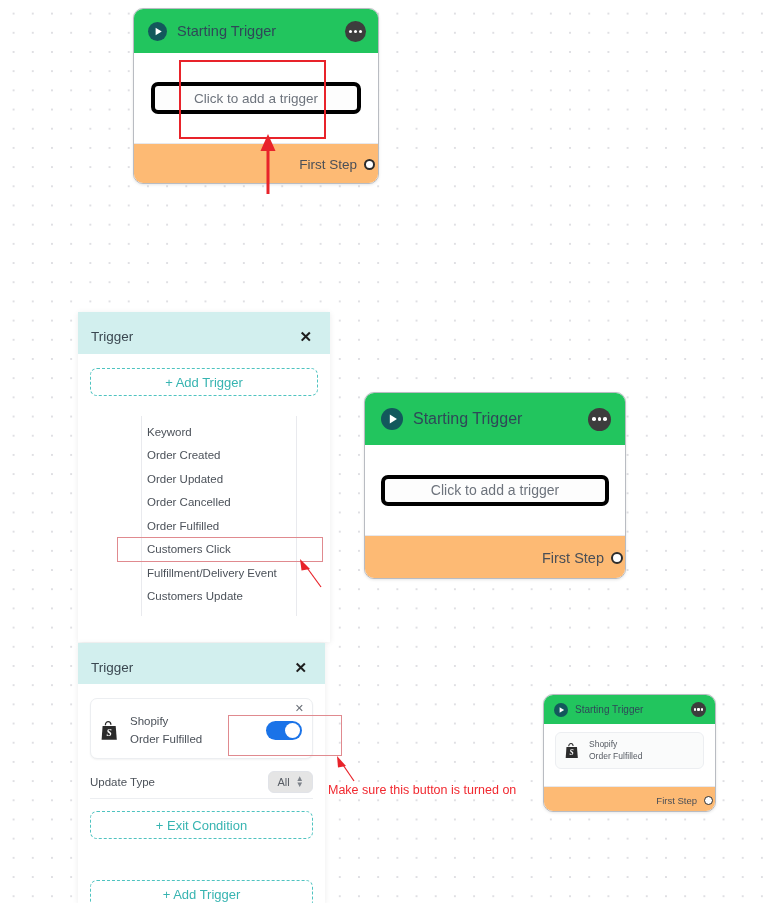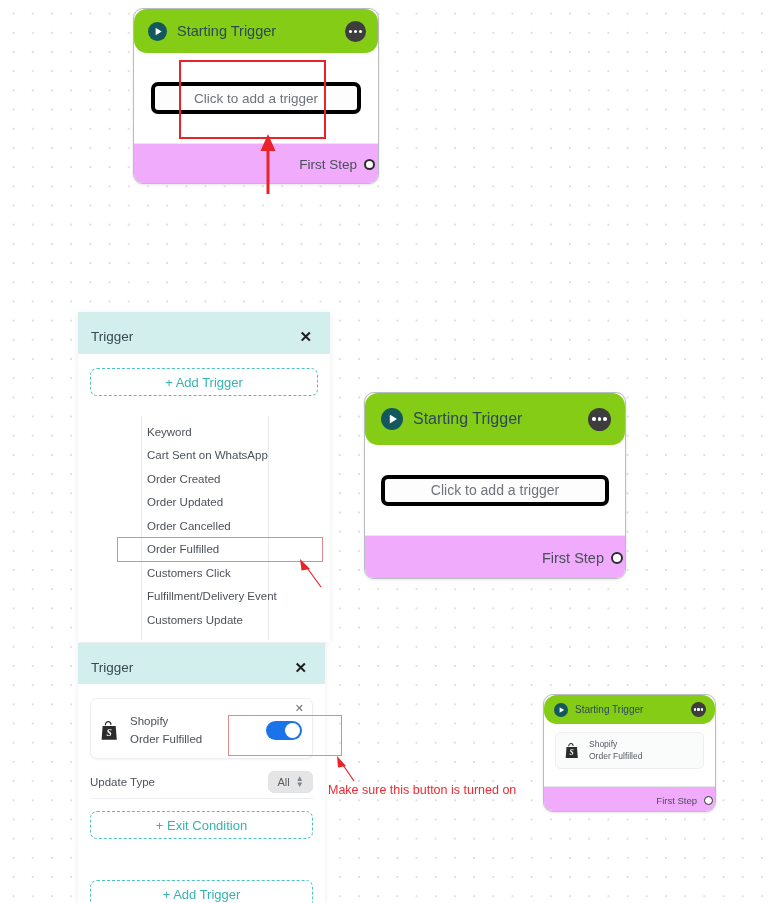"Starting Trigger" .card-header { background: #84cc16 -> #22c55e; border-radius: 13px -> none }
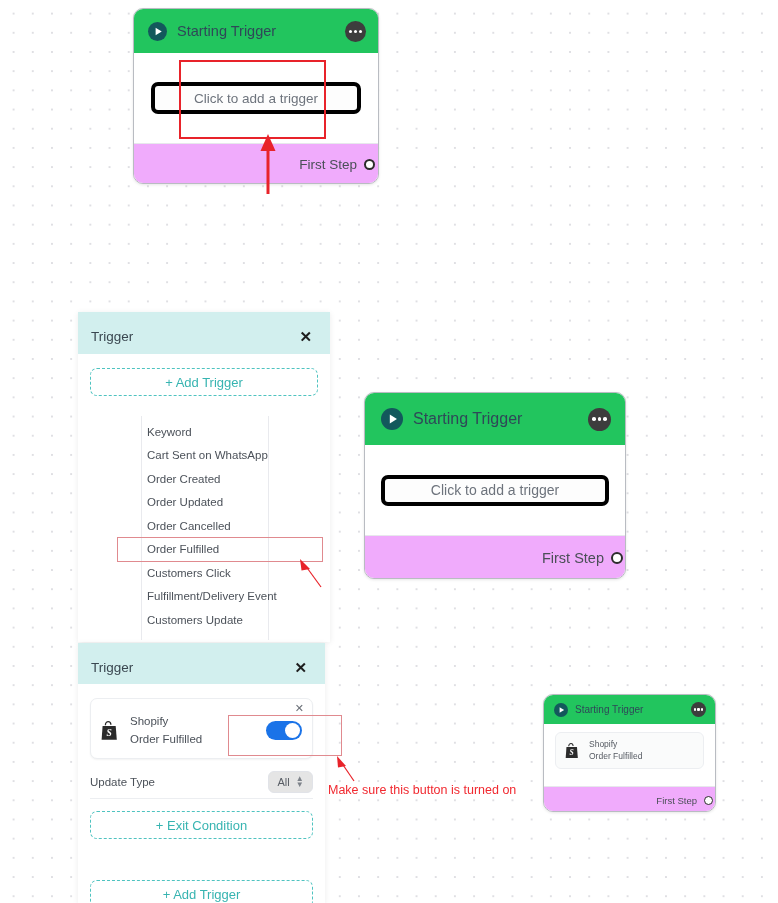"First Step" .card-footer { background: #f0abfc -> #fdba74 }
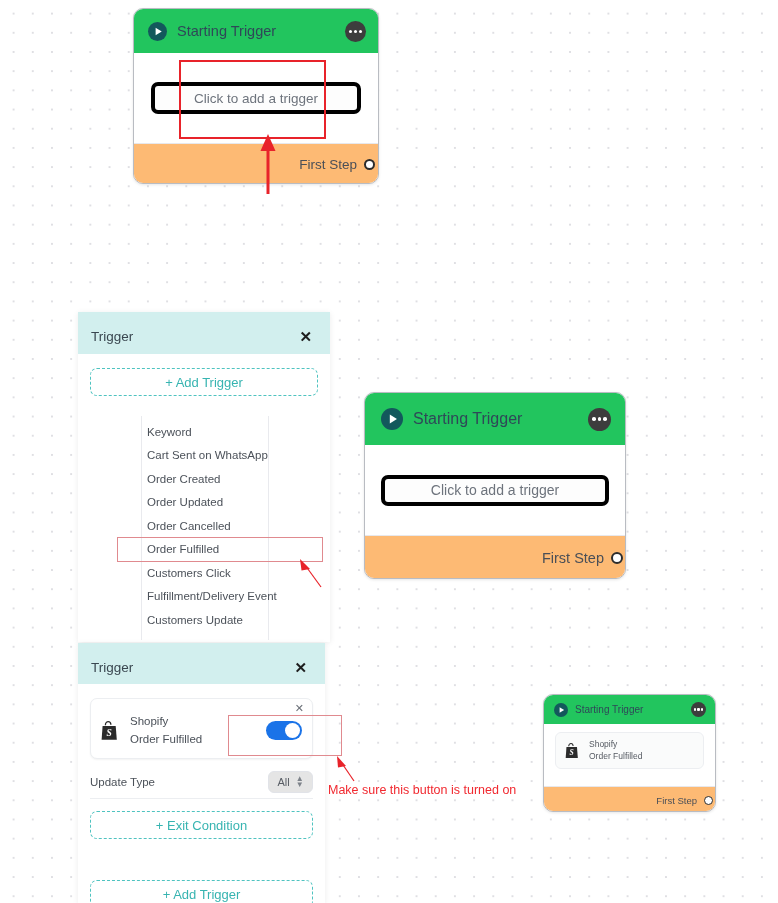"Keyword" #trigger-dropdown { width: 128px -> 156px }
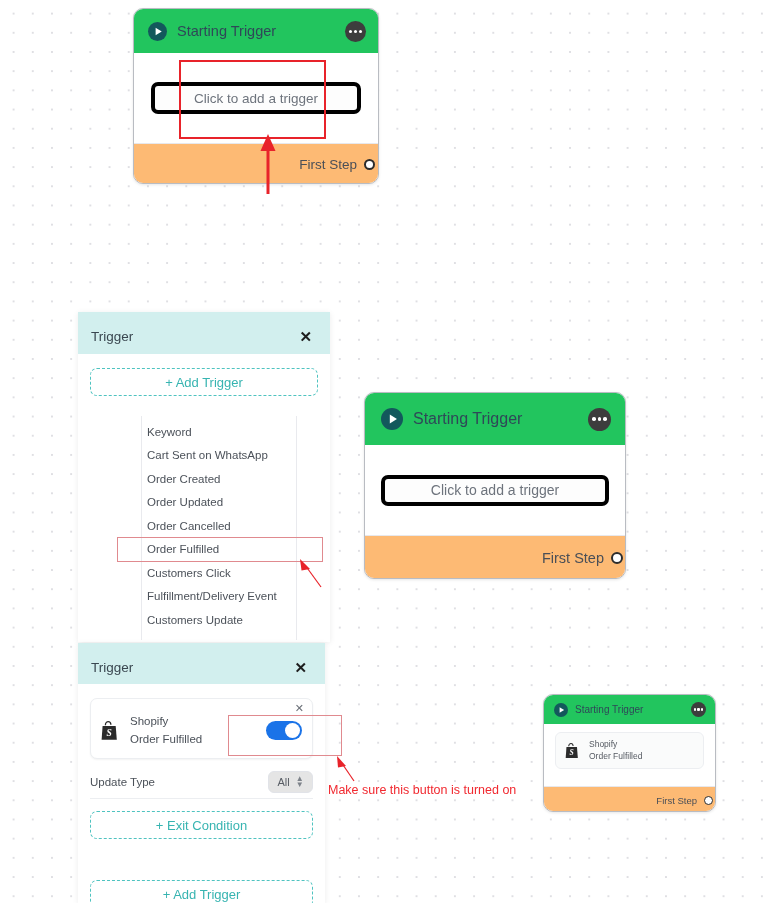"Cart Sent on WhatsApp" div.dropdown-item { html: <div>Cart Sent on WhatsApp</div> -> none }
